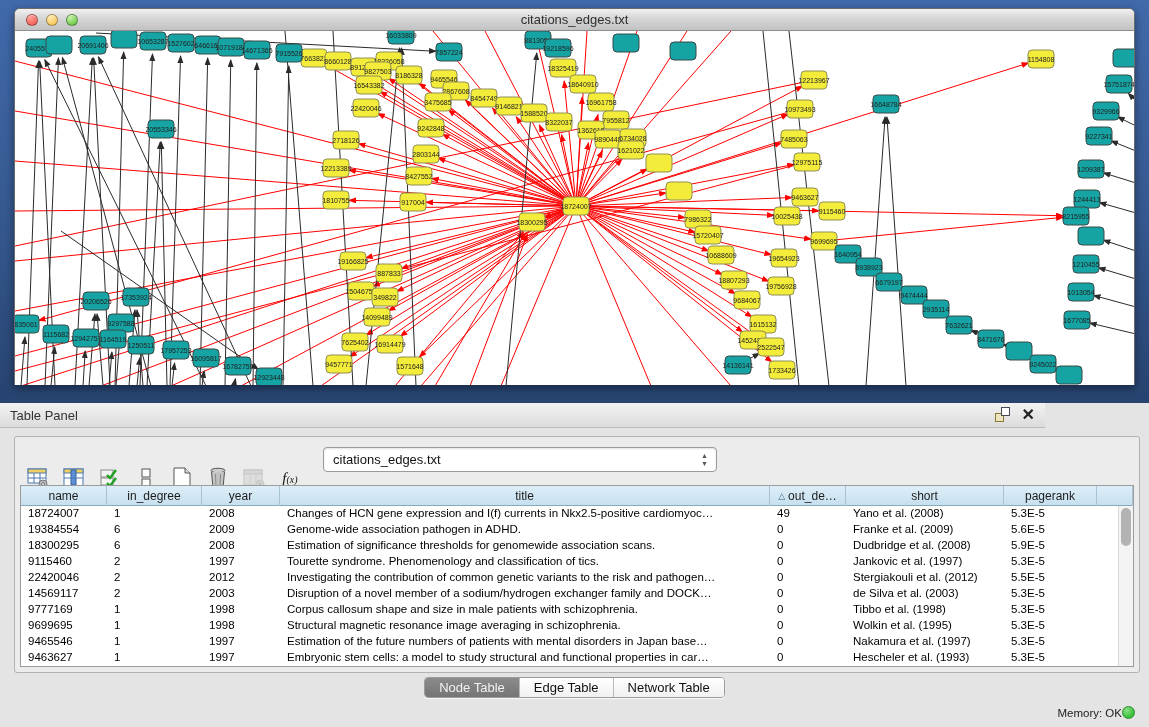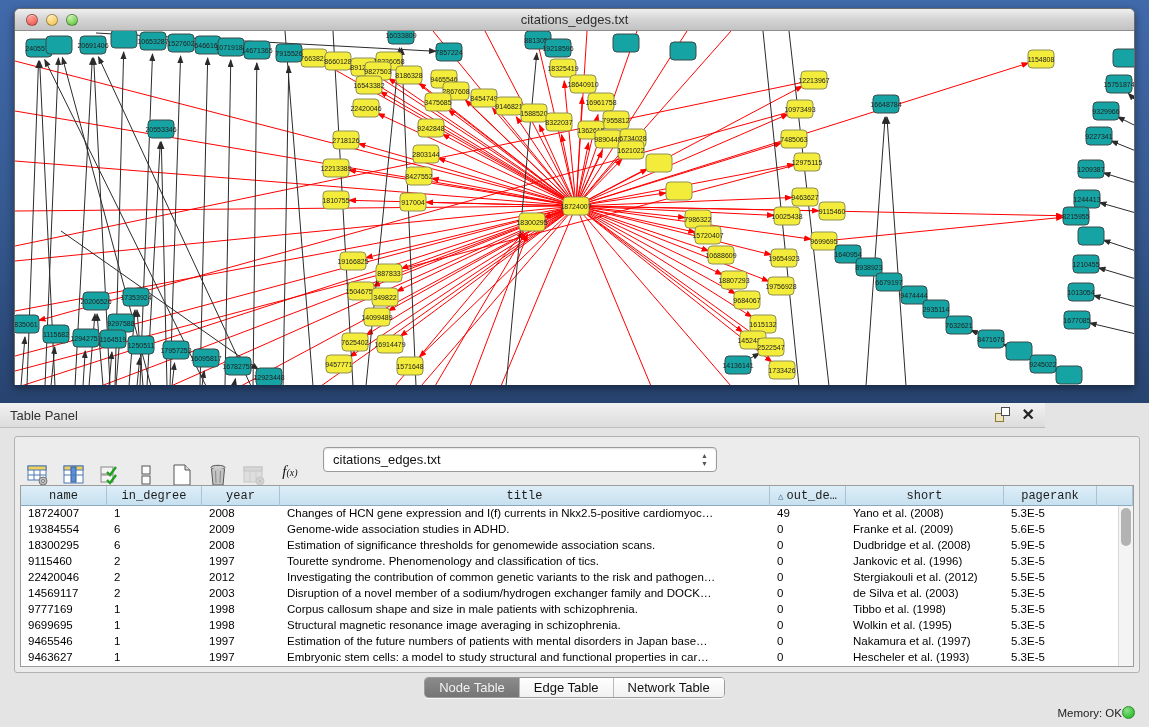"f(x)" .tool-btn { align-items: none -> center }
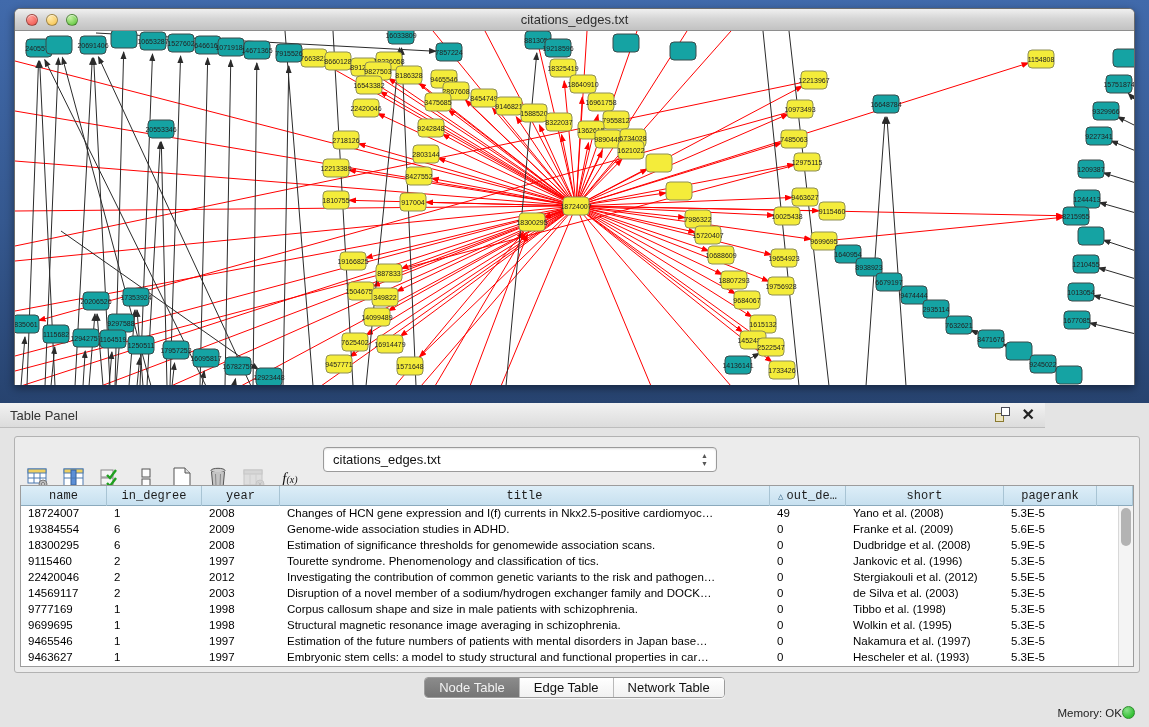"name" .thead .hc { font-family: Liberation Mono, monospace -> none }
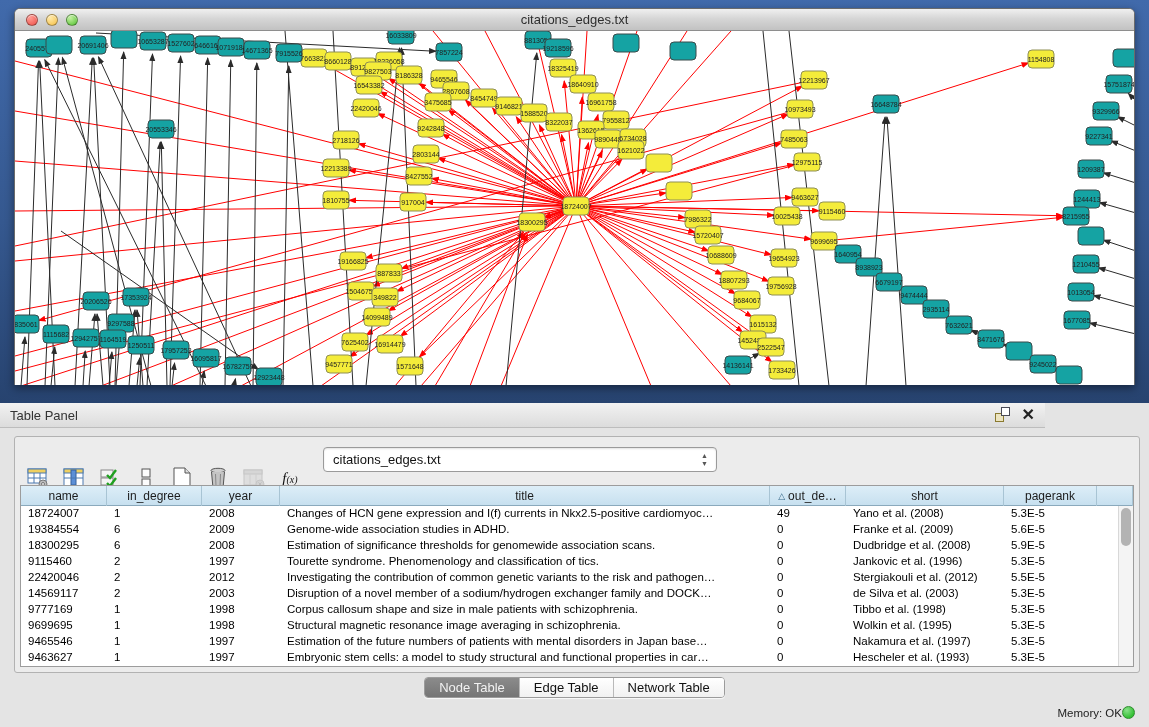"Genome-wide association studies in ADHD." div.tc { text: studies -> pathogen }
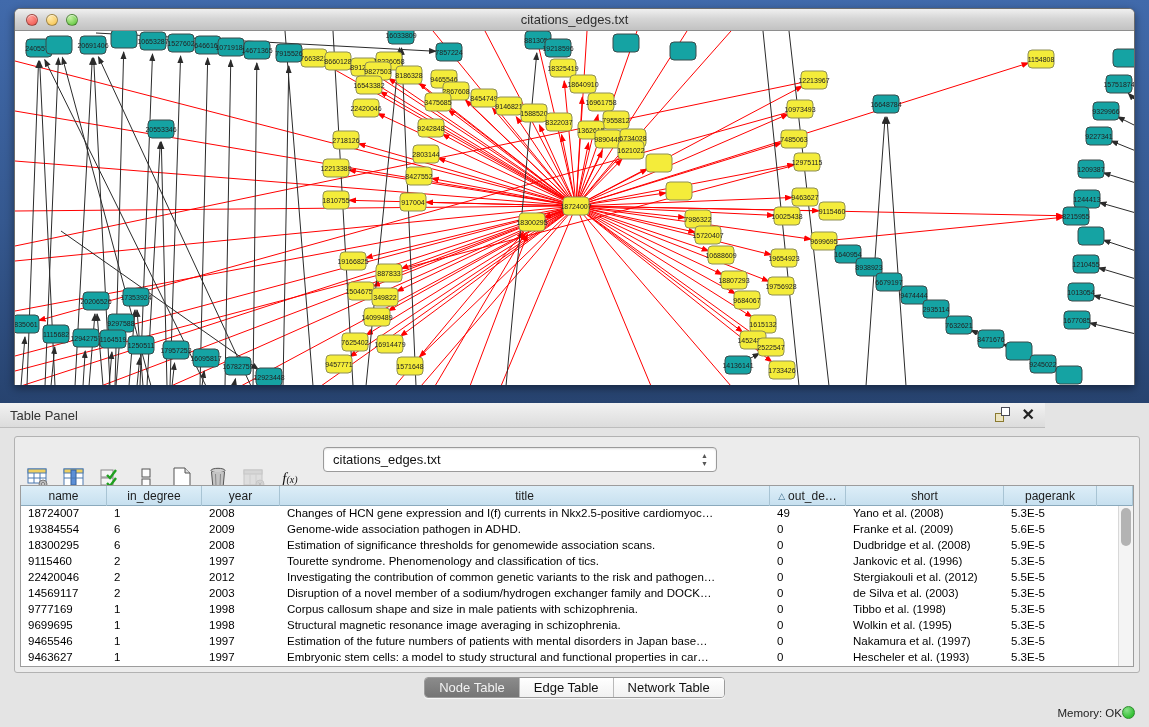"Jankovic et al. (1996)" div.tc { text: 1996 -> 1997 }
